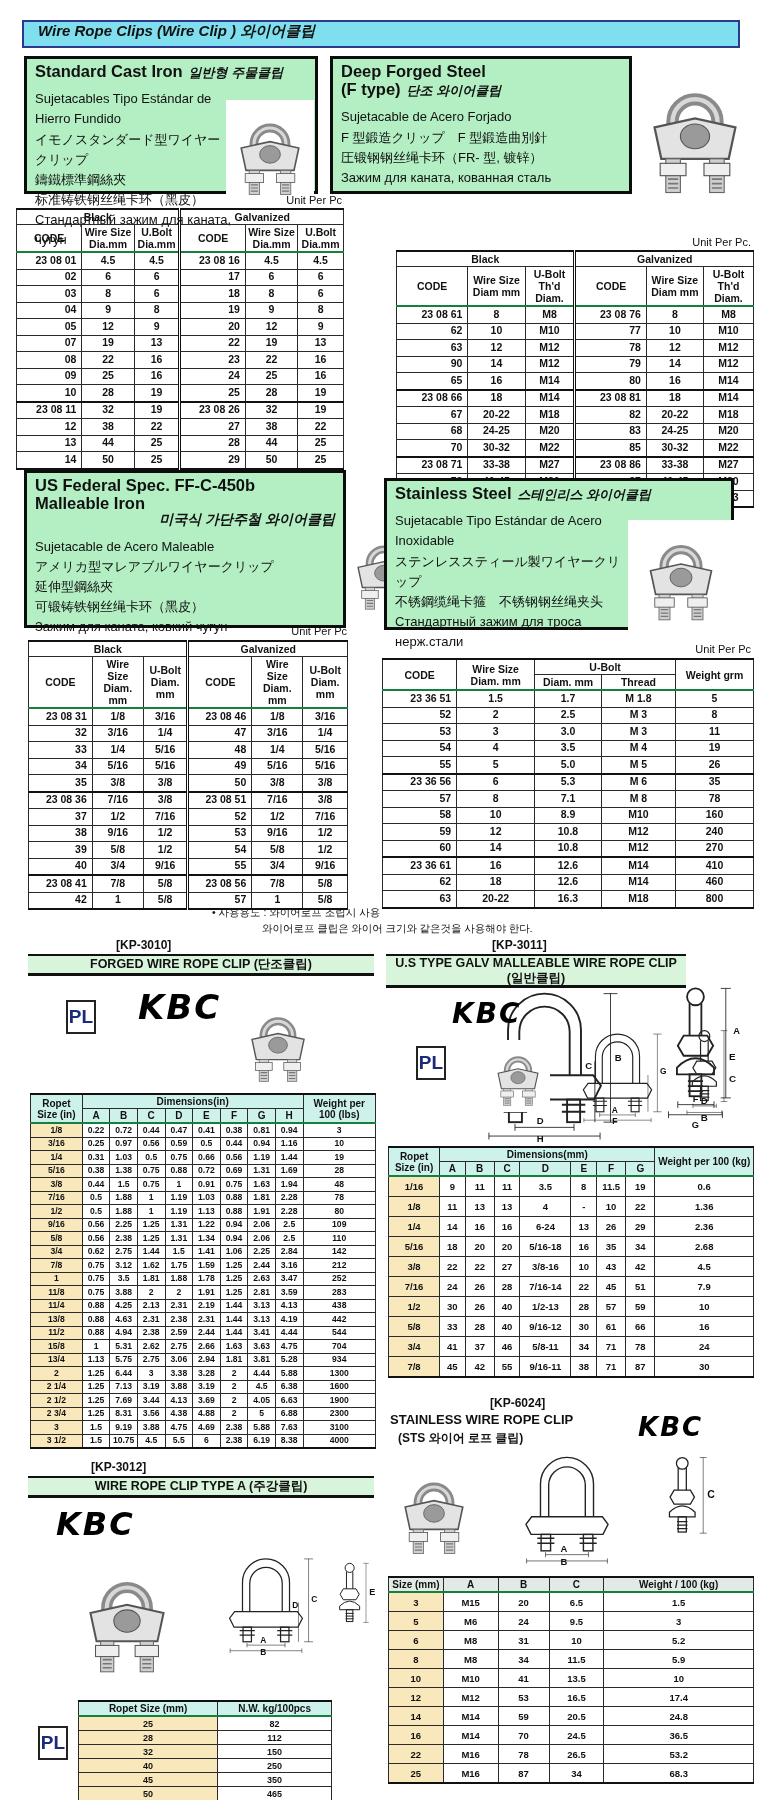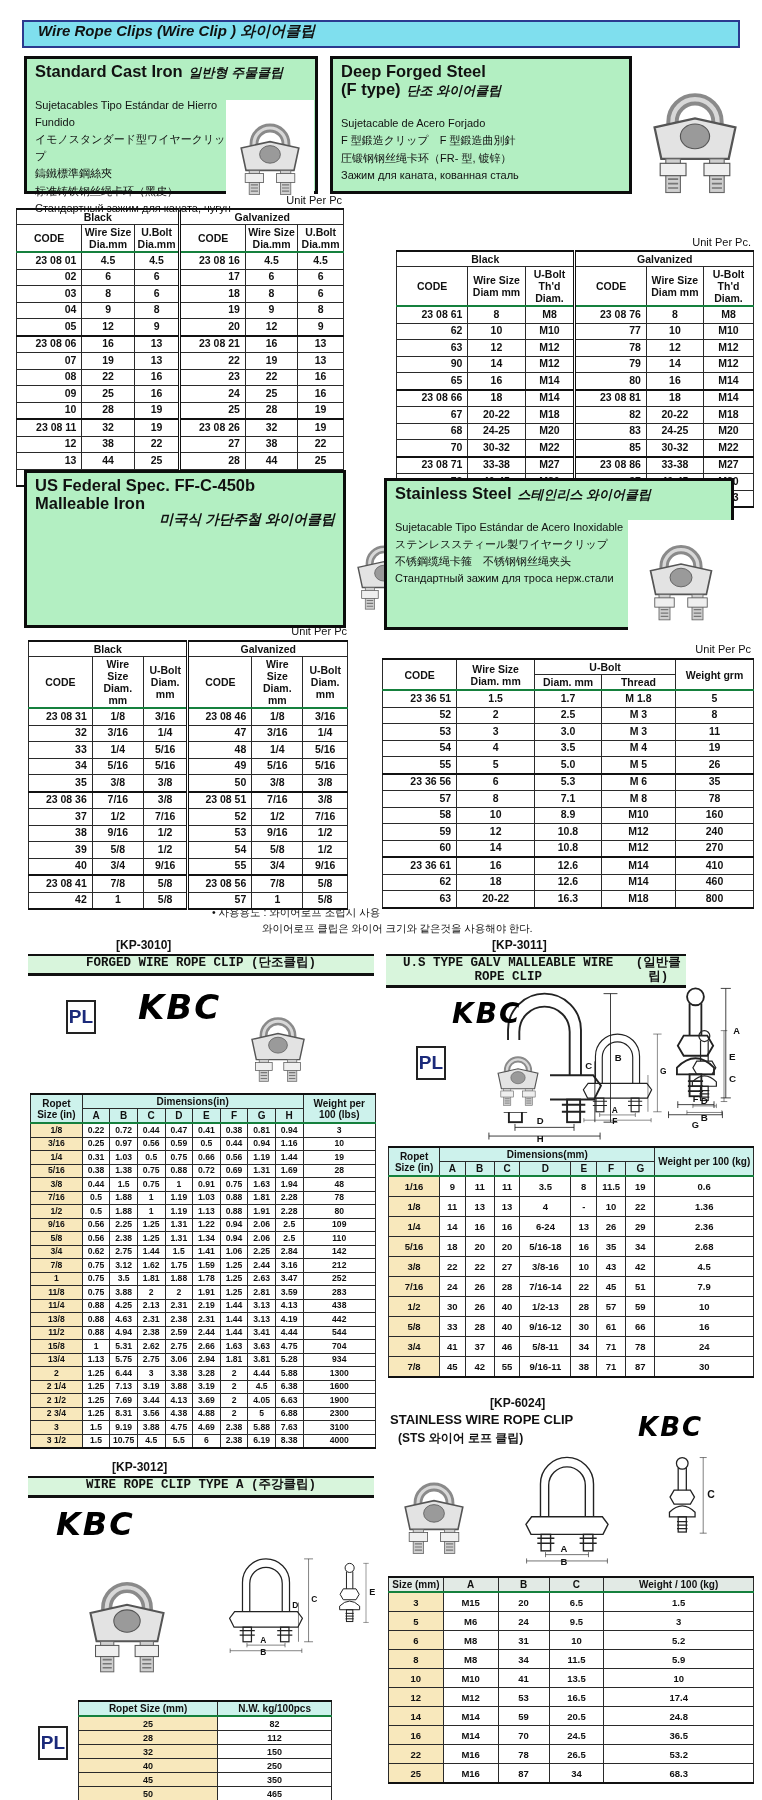"Sujetacables Tipo Estándar de Hierro" .desc { font-size: 11px -> 13px; margin-top: 17px -> 9px }
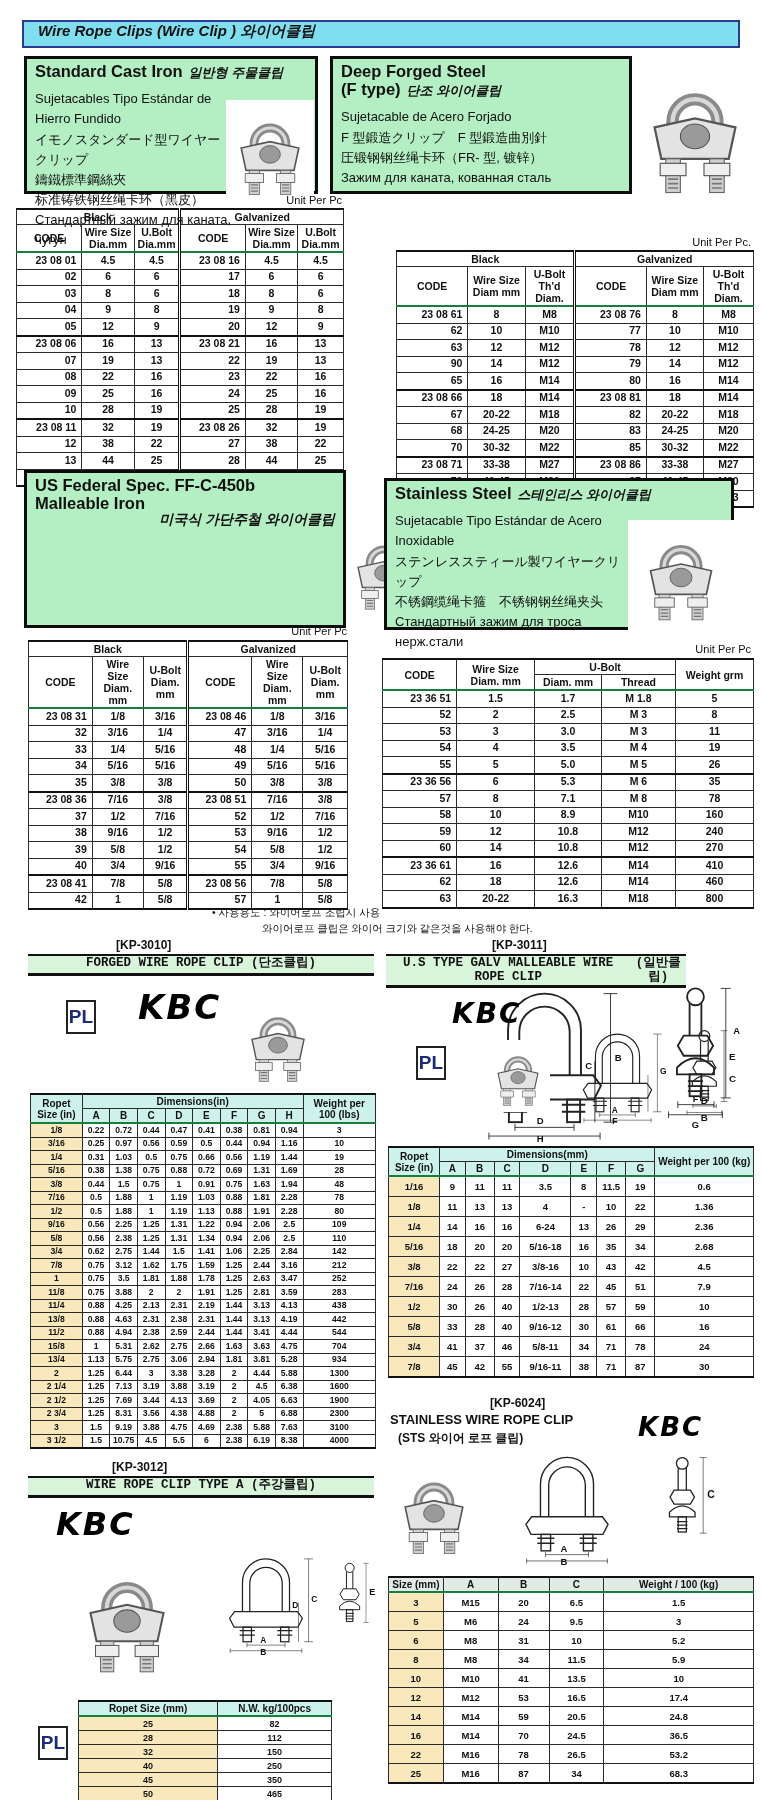"23 08 06" tr.gs { html: <tr> <td>23 08 06</td> <td>16</td> <td>13</td> <td>23 08 21</td> <td>16</td> <td>13</td> </tr> -> none }
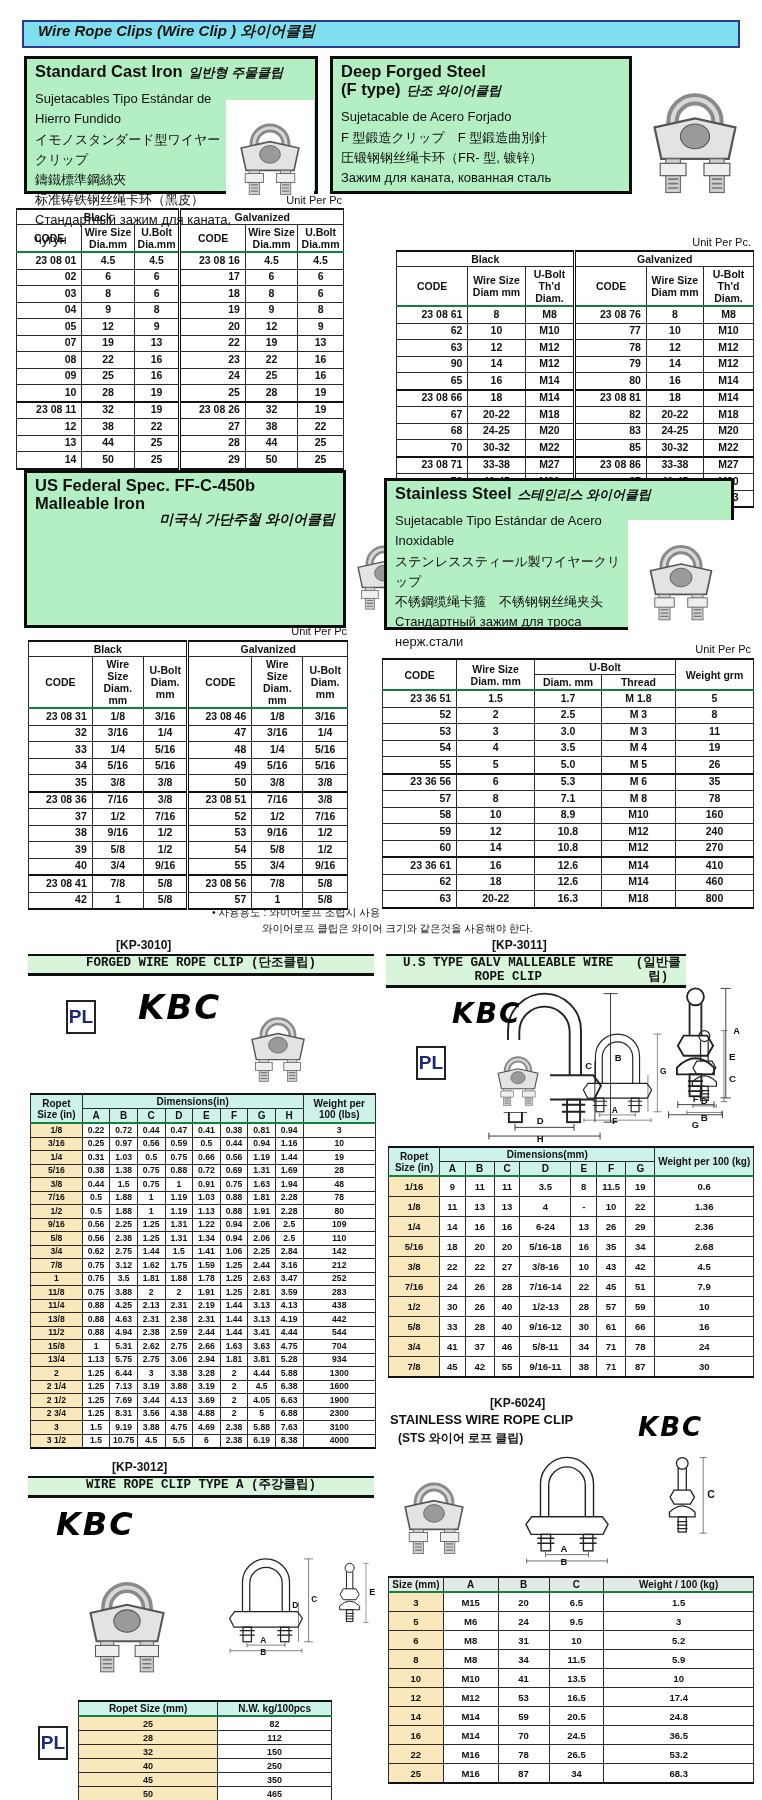"Sujetacable de Acero Maleable" div.desc { html: none -> <div> <div>Sujetacable de Acero Maleable</div> <div>アメリカ型マレアブルワイヤークリップ</div> <div>延伸型鋼絲夾</div> <div>可锻铸铁钢丝绳卡环（黑皮）</div> <div>Зажим для каната, ковкий чугун</div> </div> }
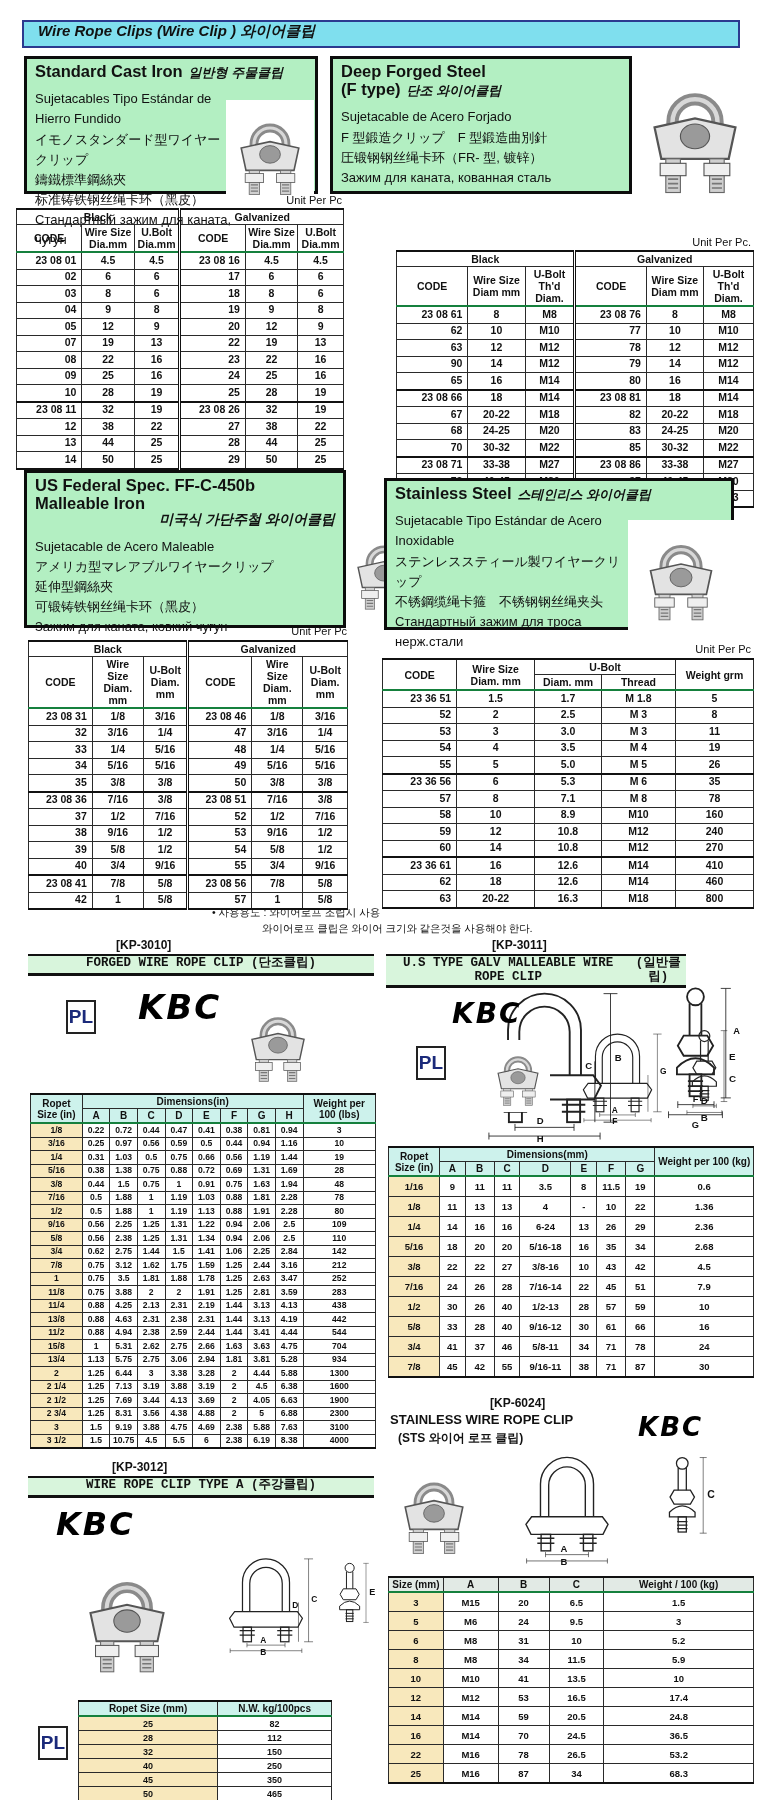"FORGED WIRE ROPE CLIP (단조클립)" .secbar { align-items: none -> center; font-family: Liberation Mono, monospace -> none }
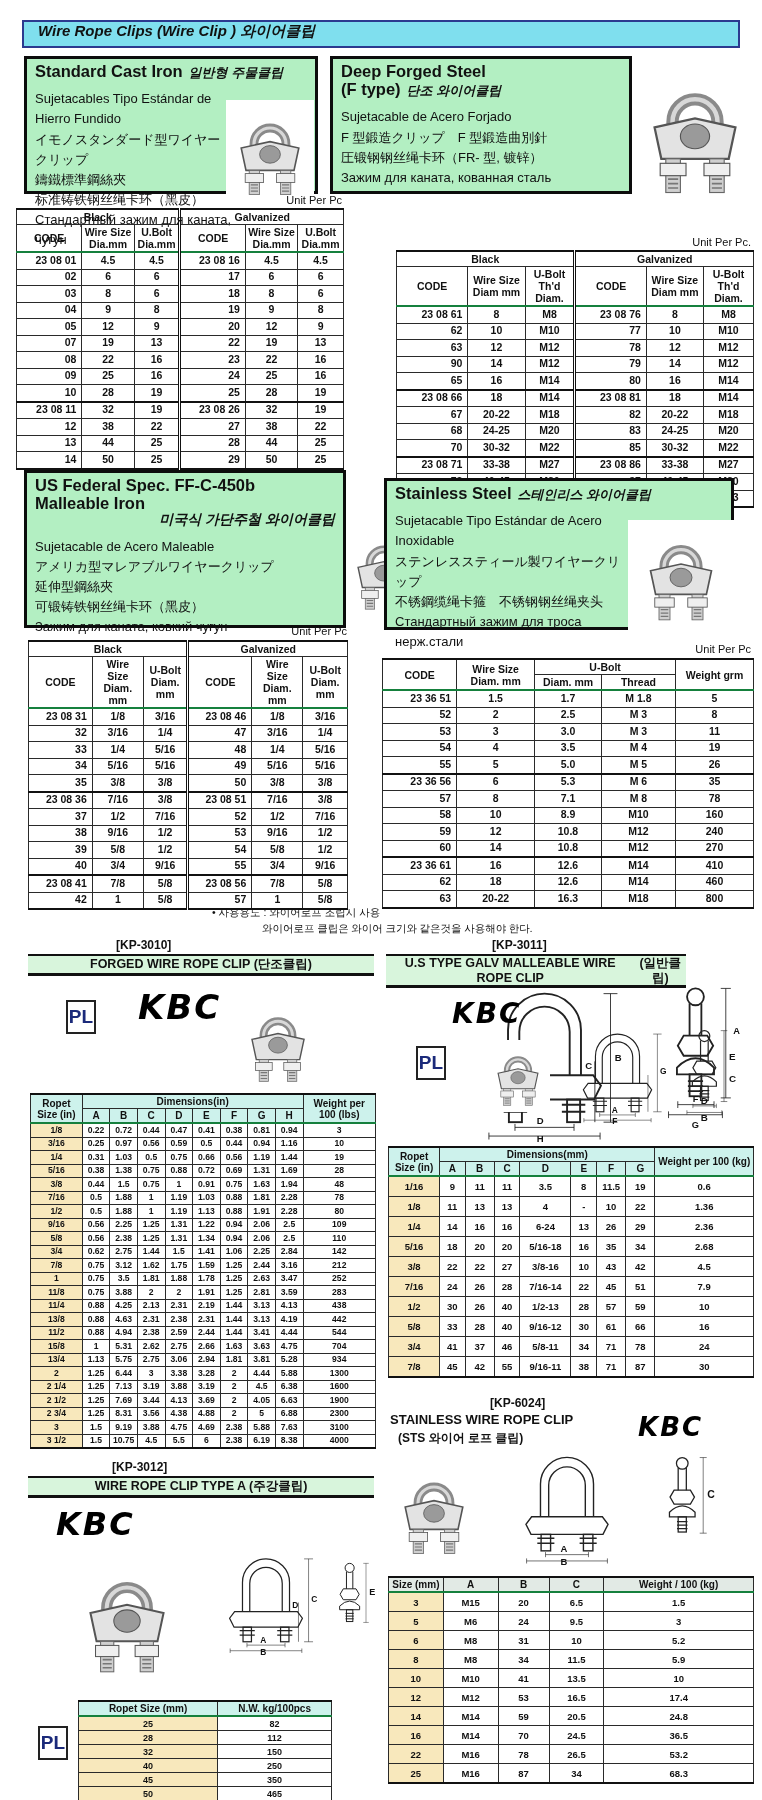"U.S TYPE GALV MALLEABLE WIRE" div.abs { flex-direction: none -> column }
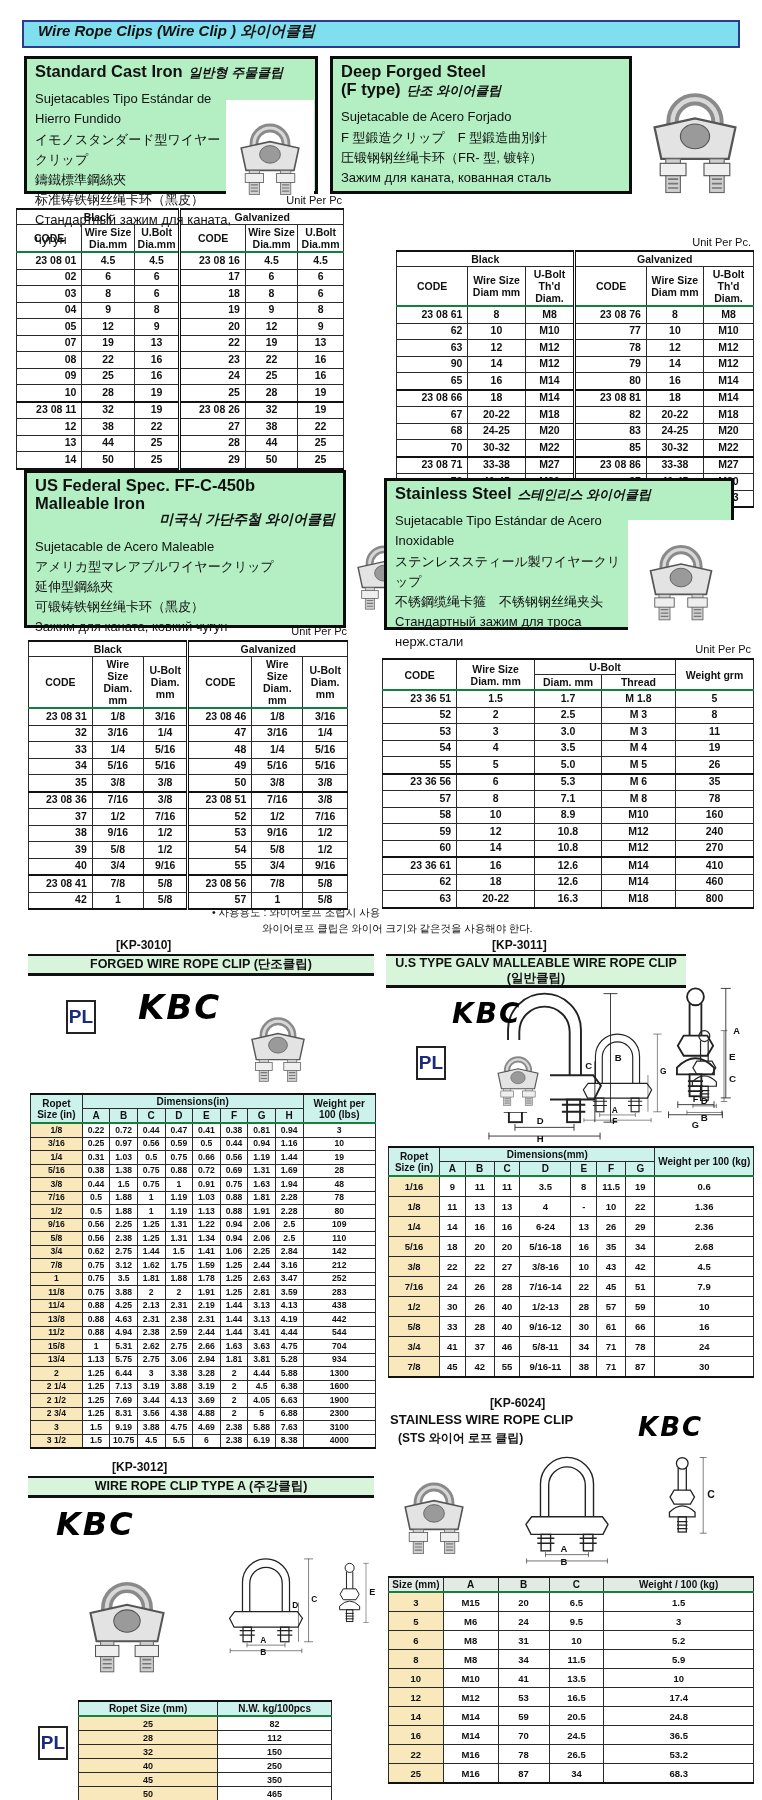"[KP-3012]" div.abs { left: 112px -> 91px }
